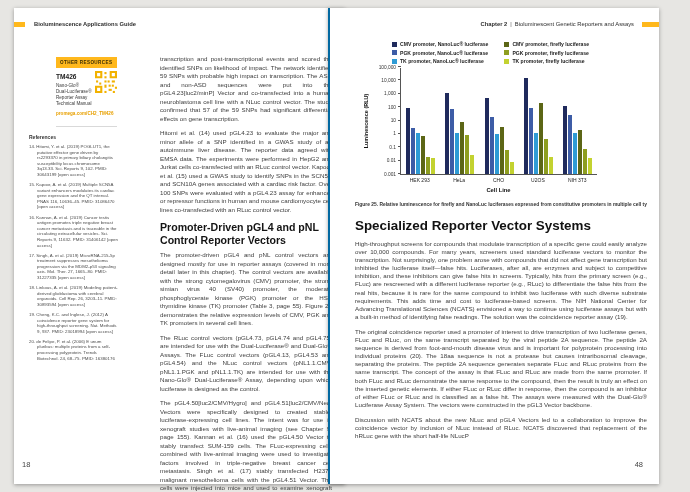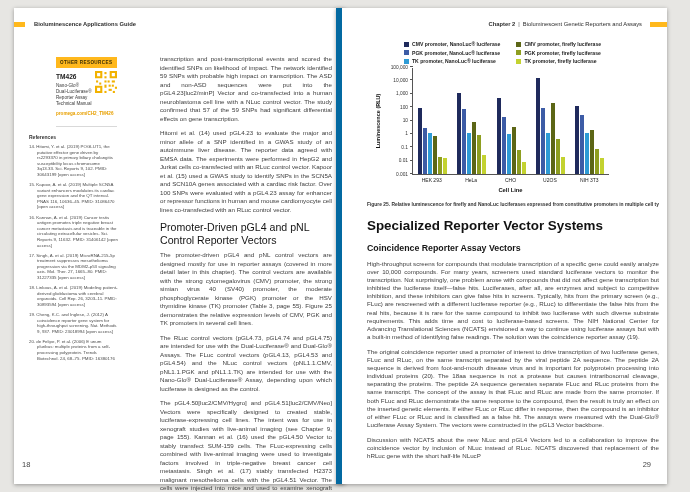"Promoter-Driven pGL4 and pNL Control" .h-promoter { font-weight: 400 -> 700 }
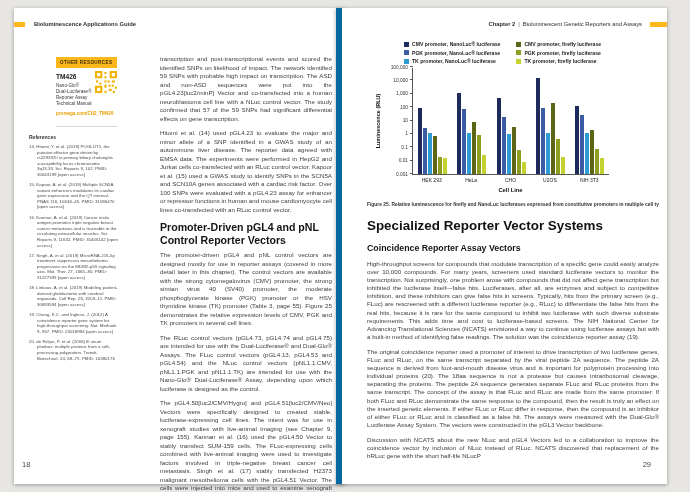"Specialized Reporter Vector Systems" .page.right { border-left: 6px solid #0369a1 -> 2px solid #0369a1; left: 336px -> 328px }
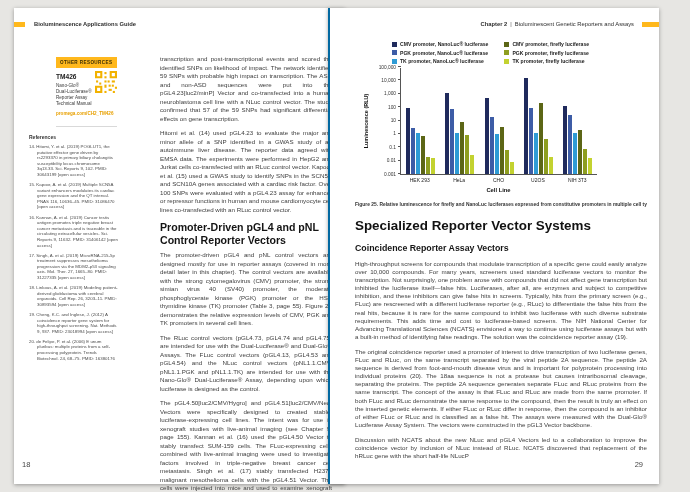"Coincidence Reporter Assay Vectors" div.h-coincidence { html: <div>Coincidence Reporter Assay Vectors</div> -> none }
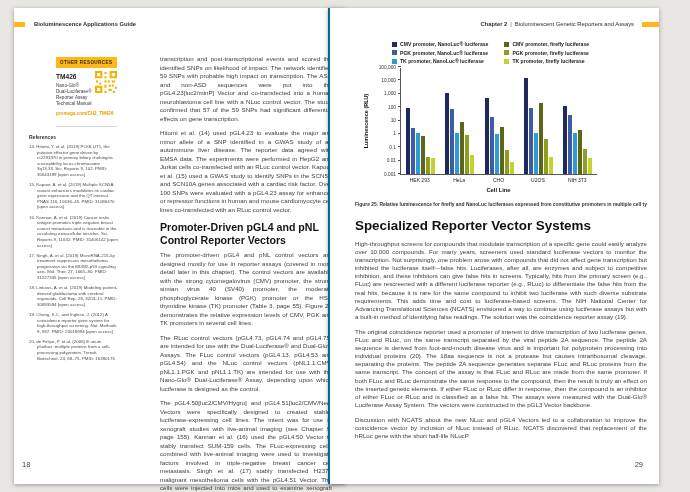"29" div.pgnum { text: 29 -> 48 }
